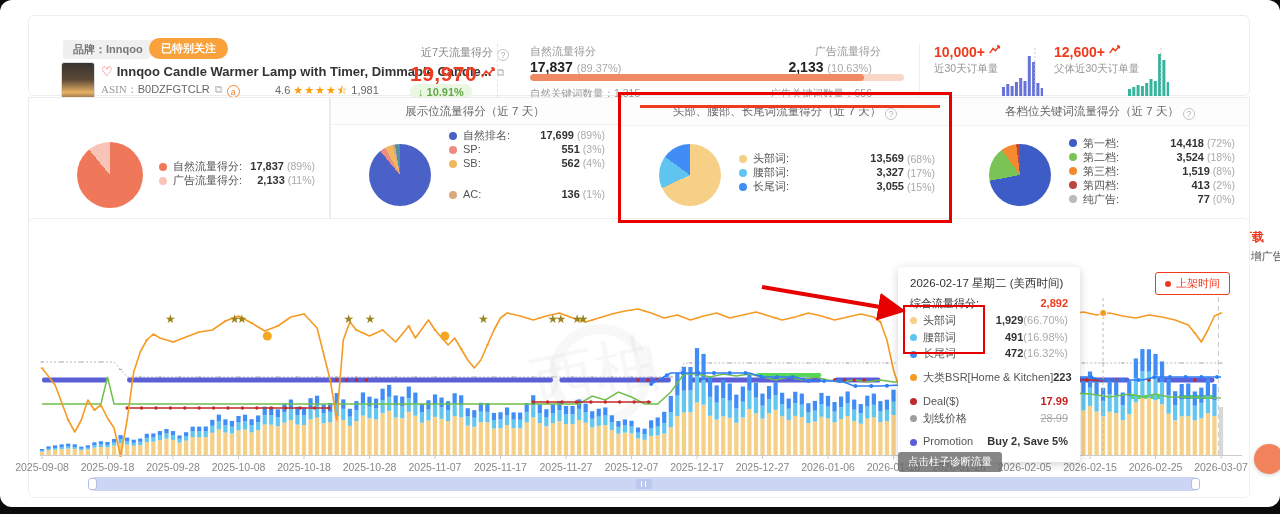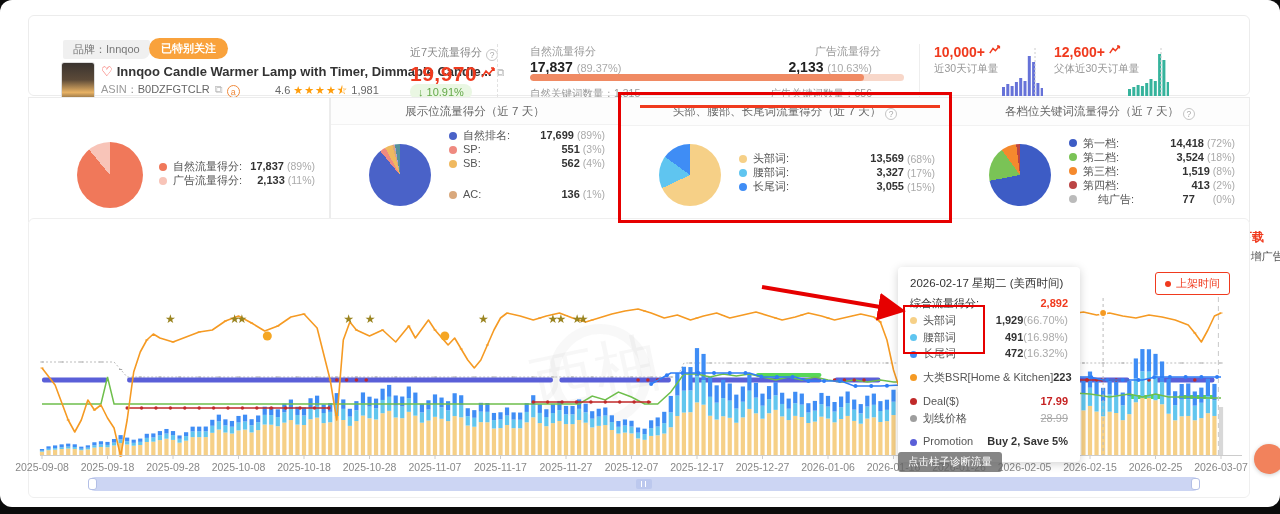"品牌：Innqoo" .tag { font-weight: none -> bold }
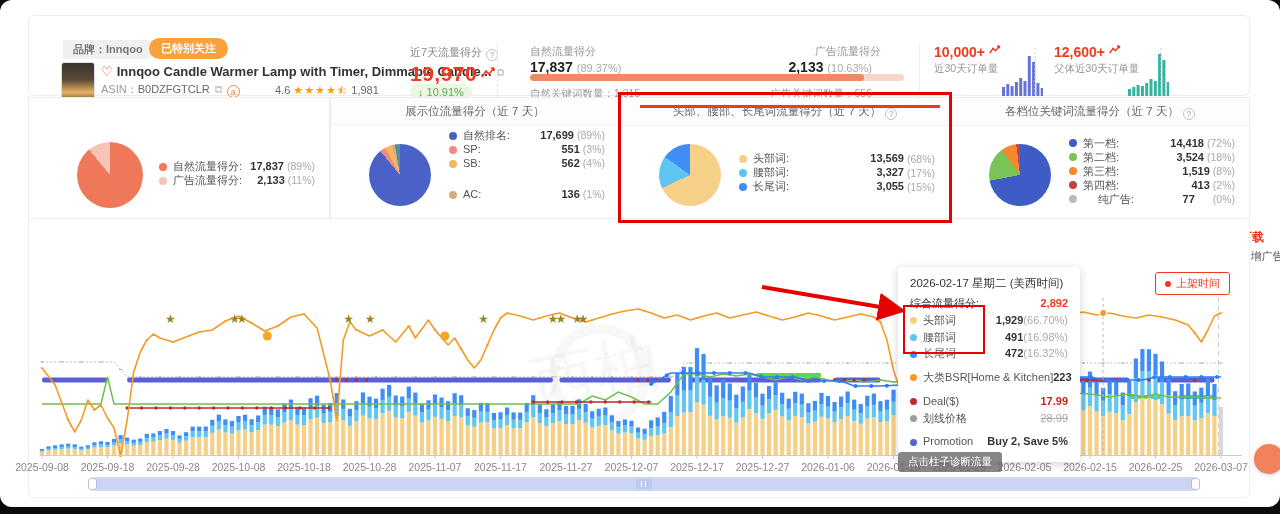"近7天流量得分 ?" .score-label { left: 381px -> 392px }
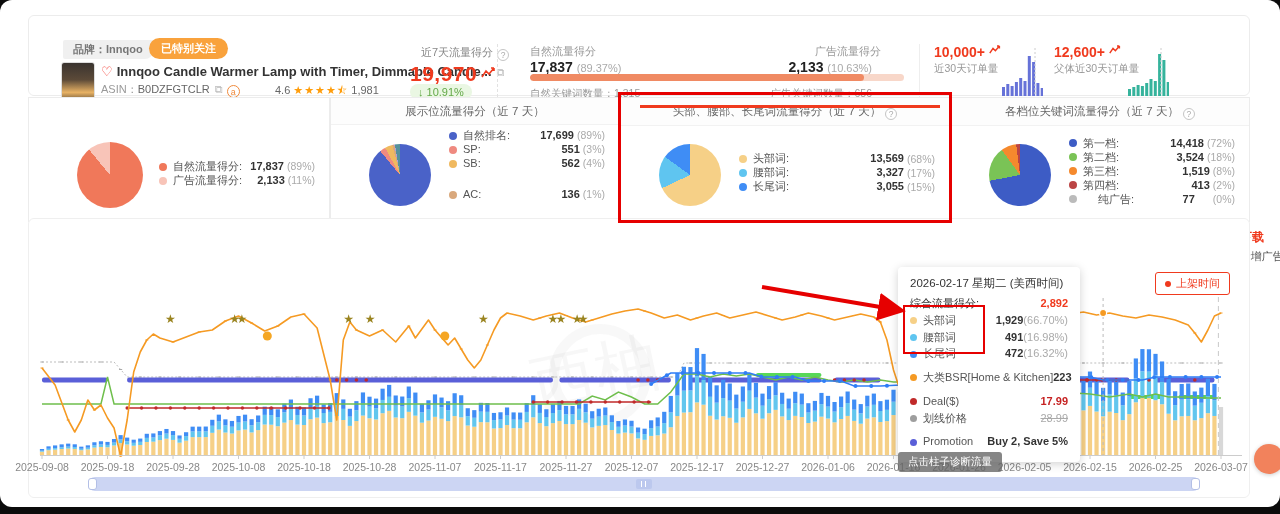"ASIN：" .meta .lb { font-family: none -> Liberation Serif, serif }
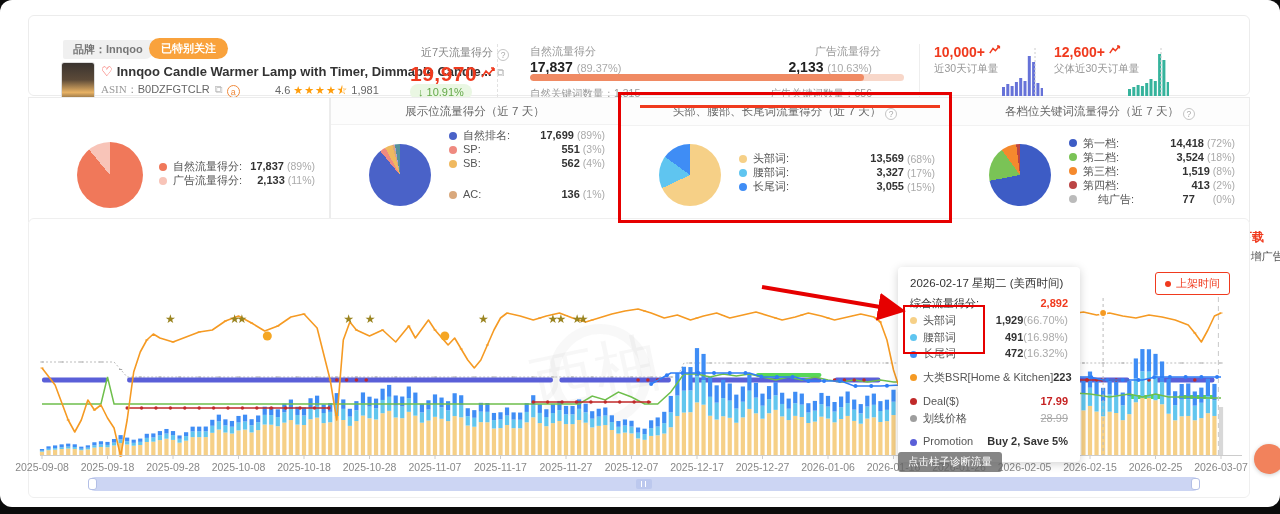"↓ 10.91%" .delta-pill { font-weight: 400 -> 700 }
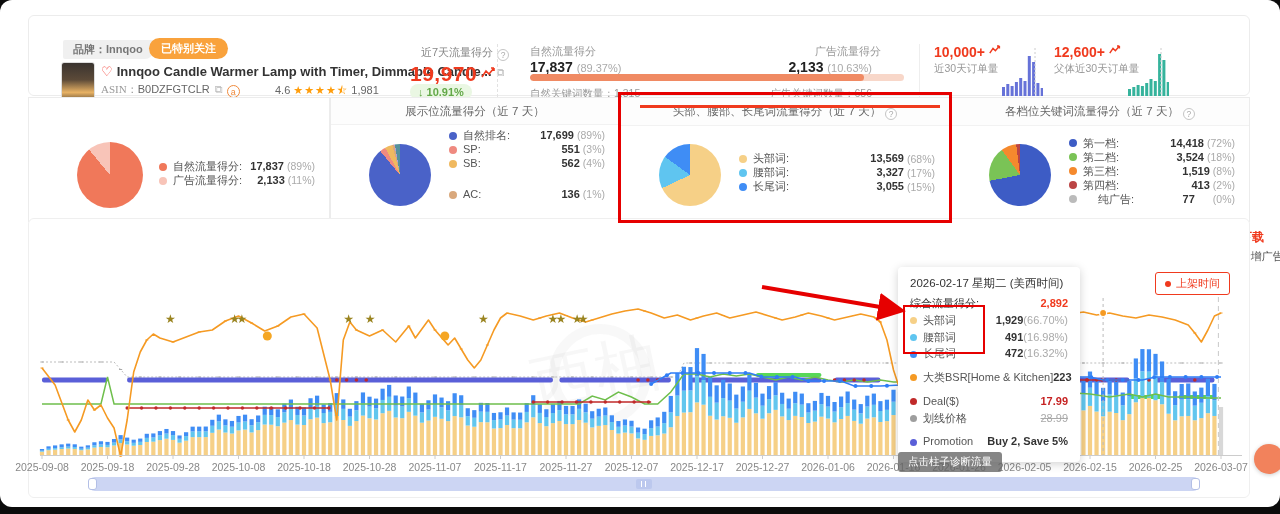"纯广告:" div.prow { gap: 15px -> none }
